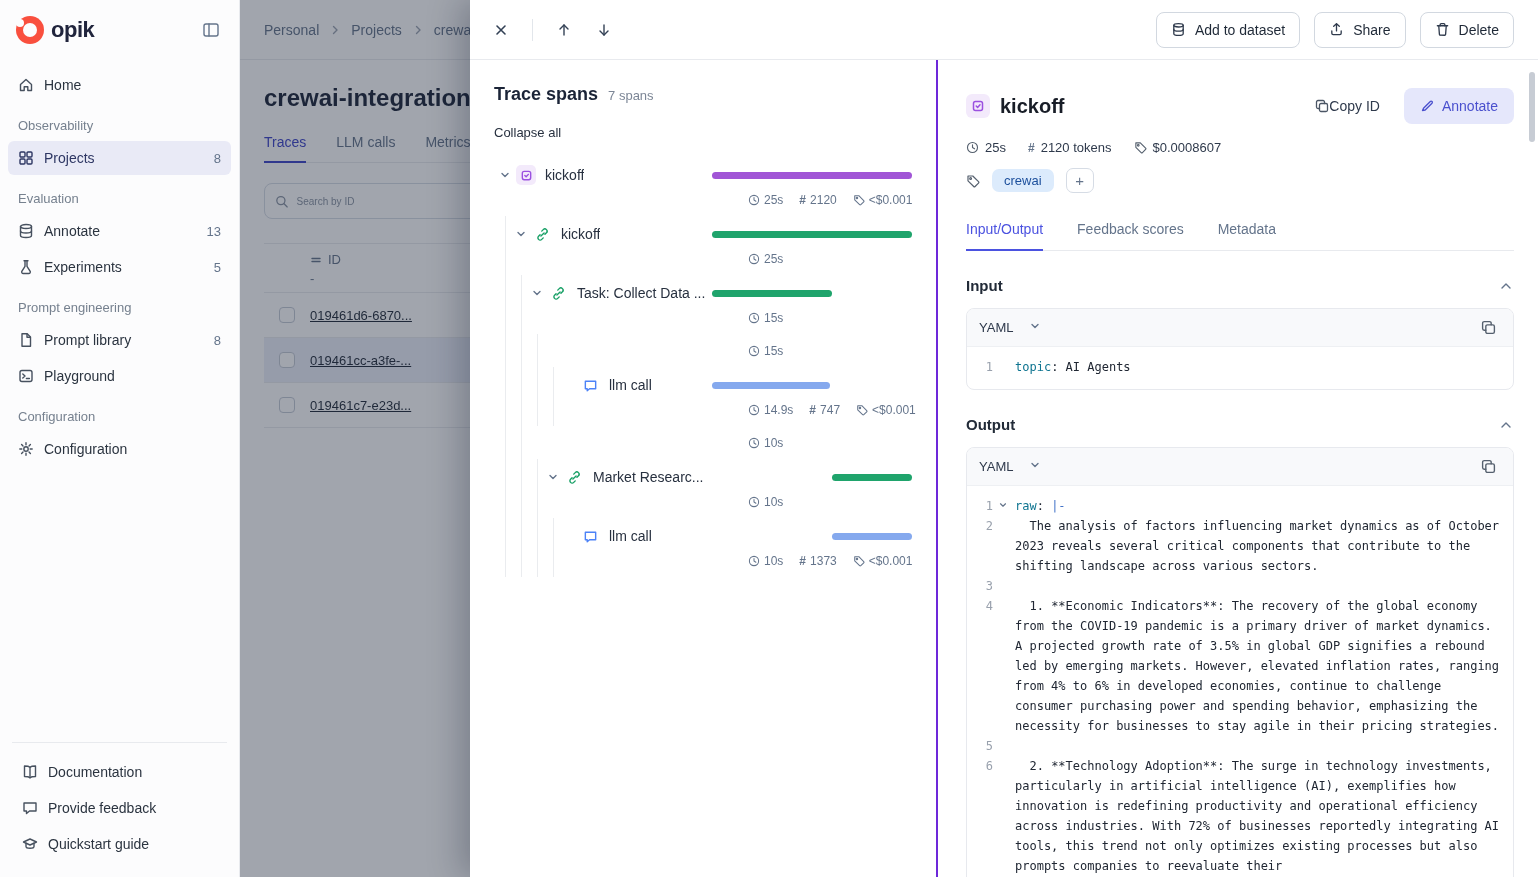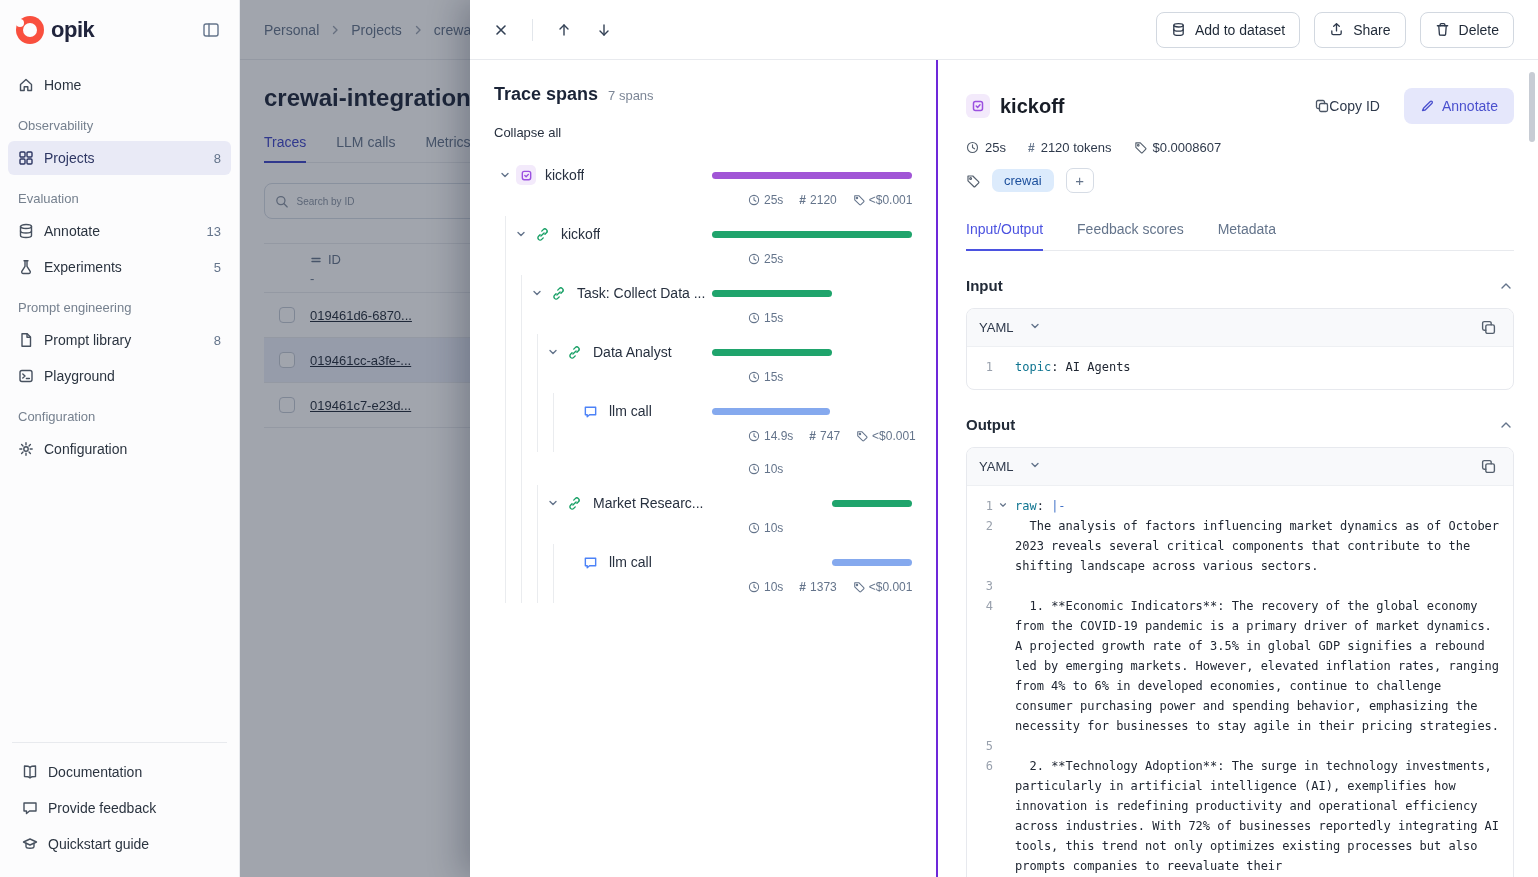"Data Analyst" div.span-line { html: <div> <span> <svg> <path></path> </svg> </span> <span> <svg> <path></path> <path></path> <path></path> </svg> </span> <span>Data Analyst</span> <div> <div></div> </div> </div> -> none }
